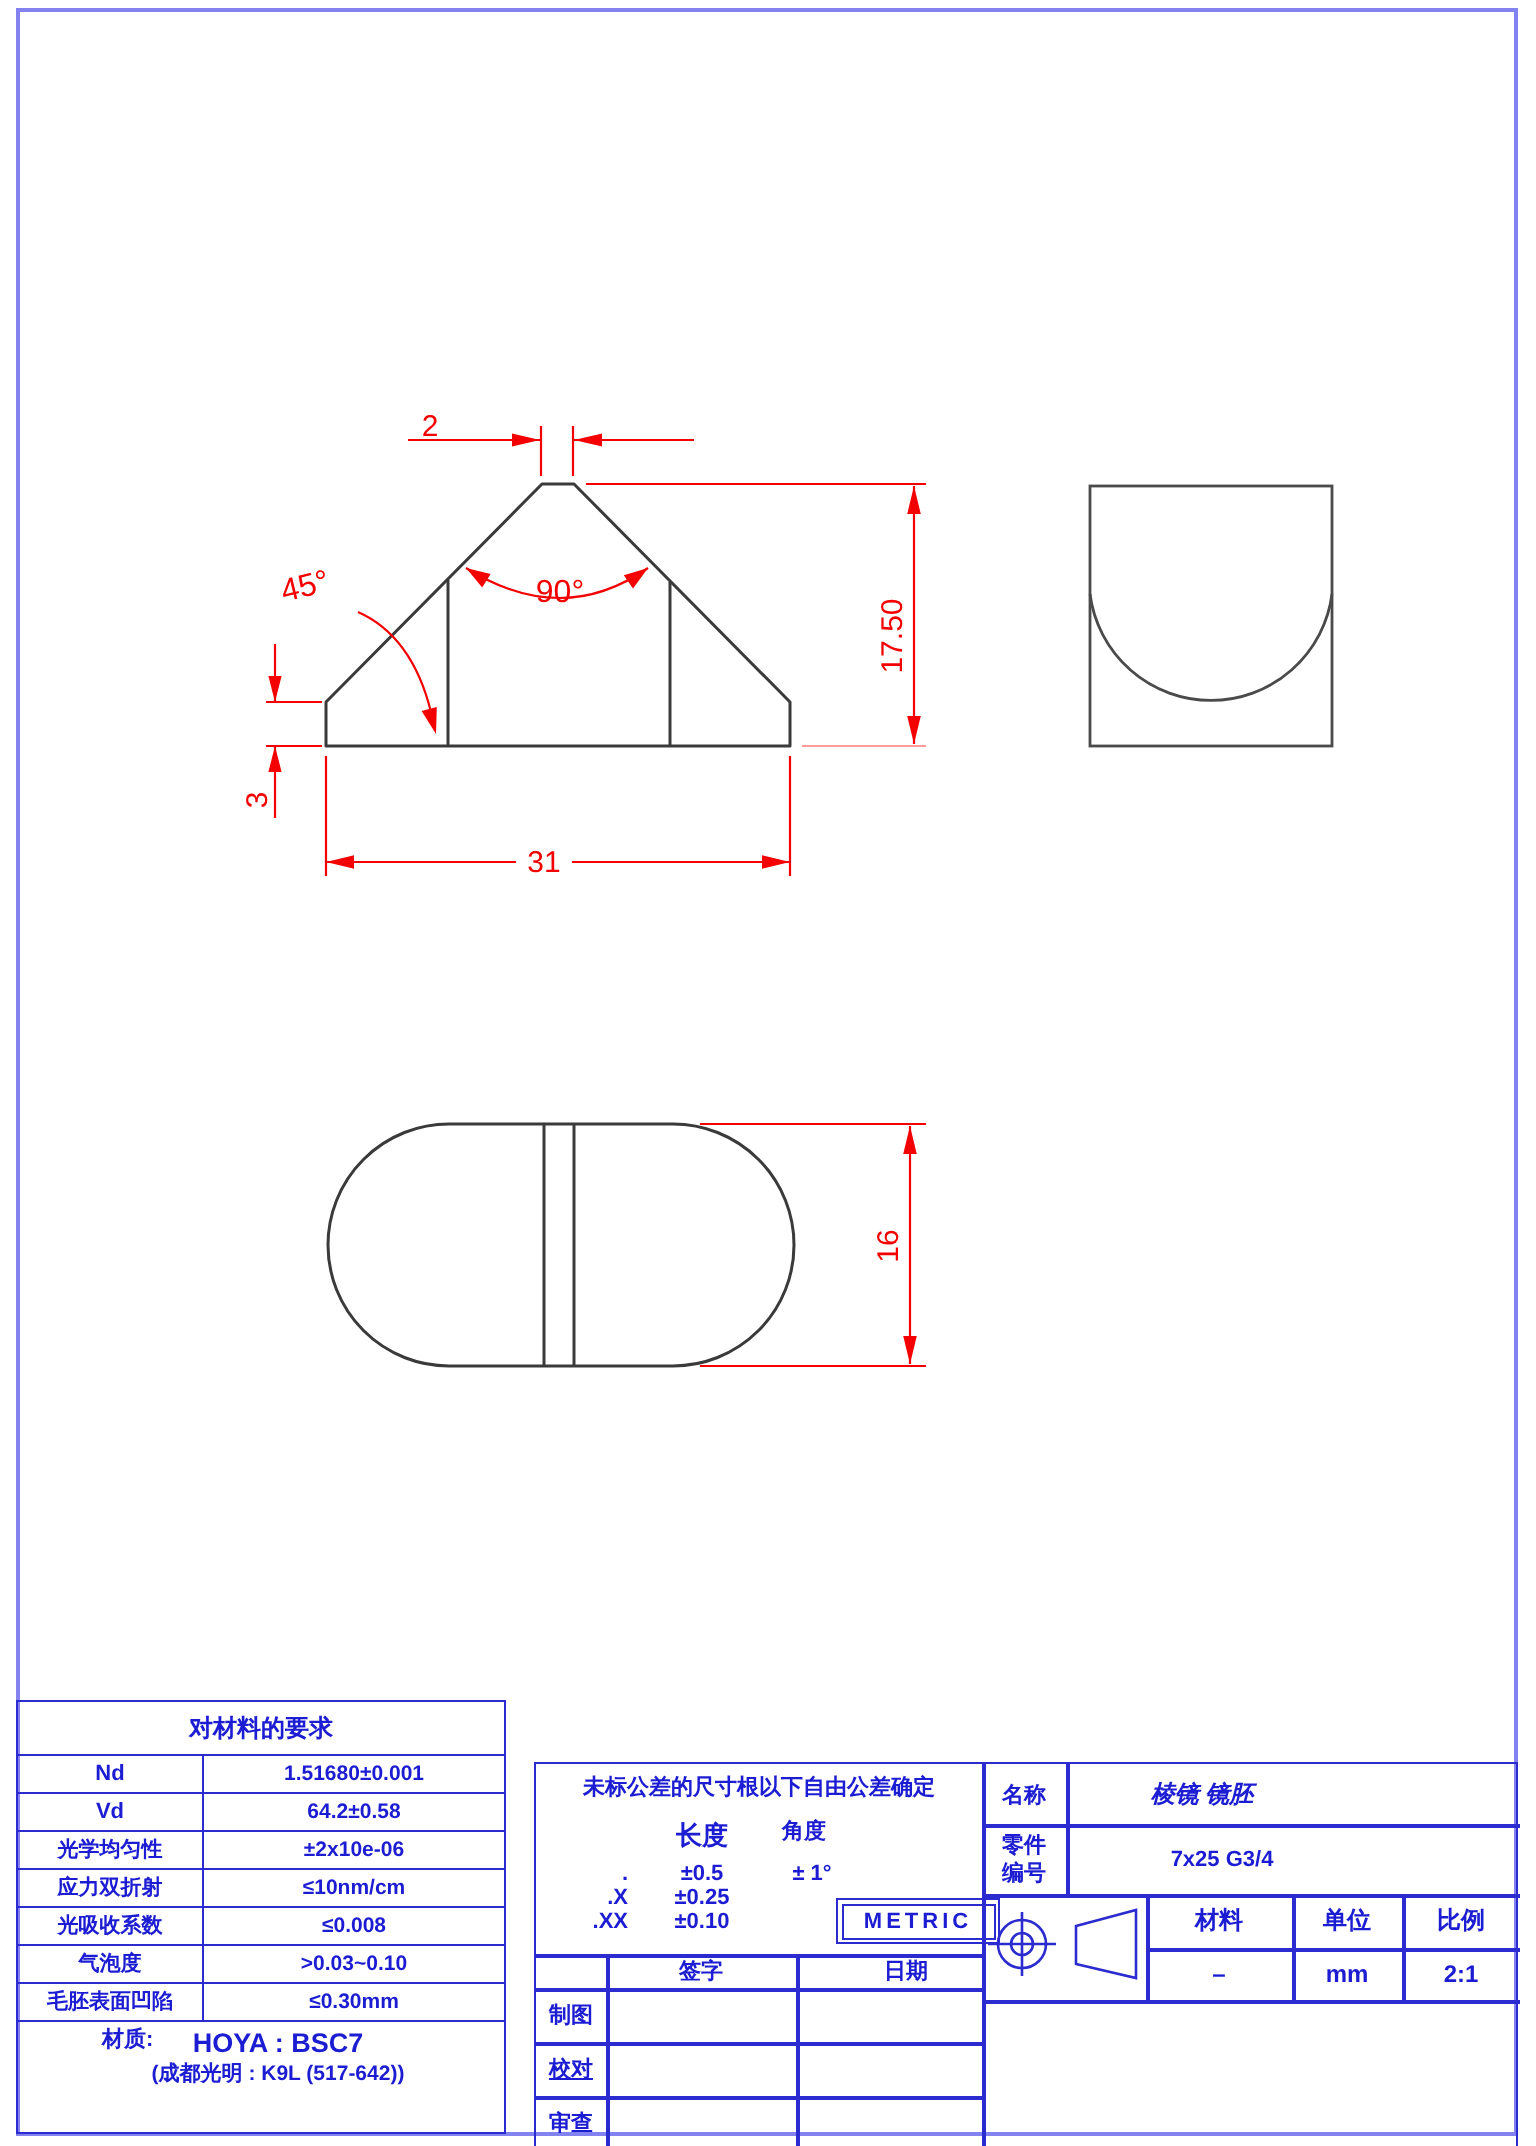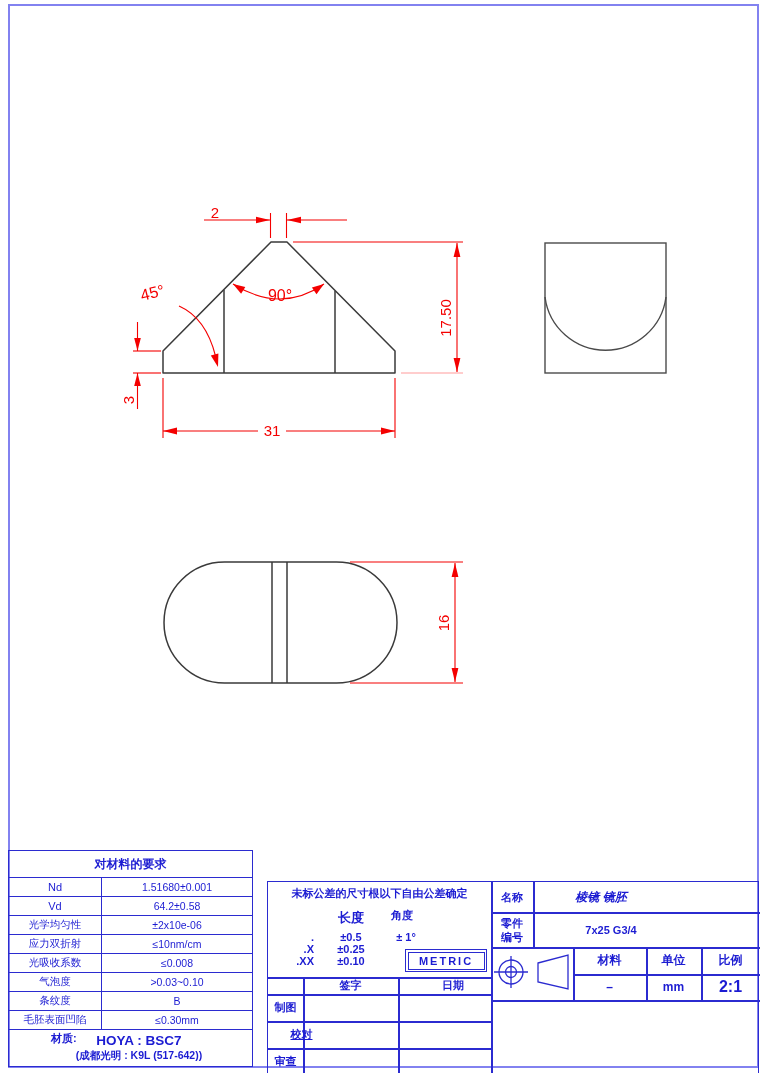"Nd" .mat-row>div { font-weight: normal -> bold }
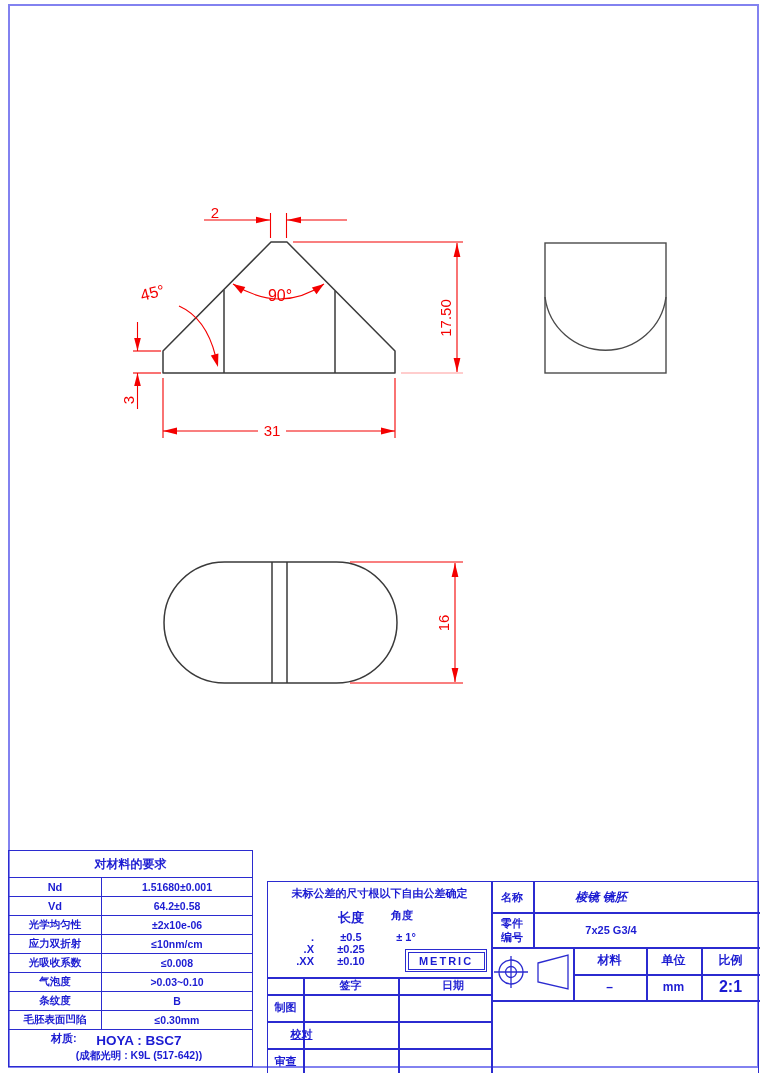"METRIC" div.abs { left: 137px -> 150px }
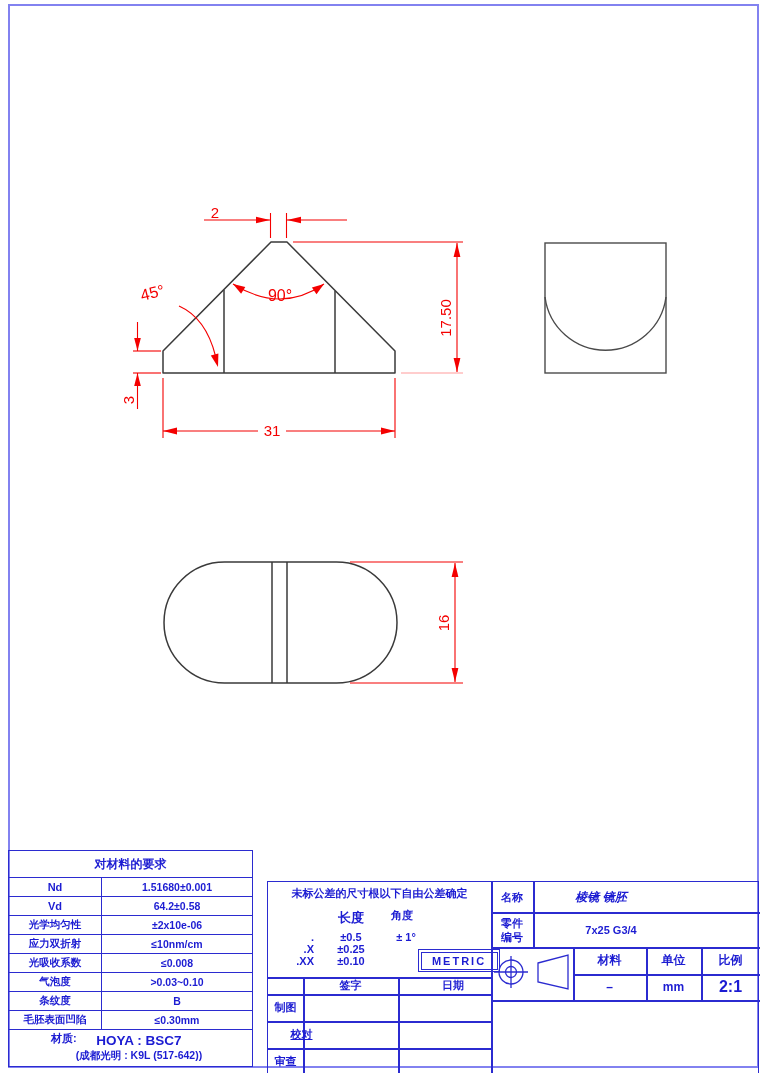"2:1" span.cell { font-size: 16px -> 12px }
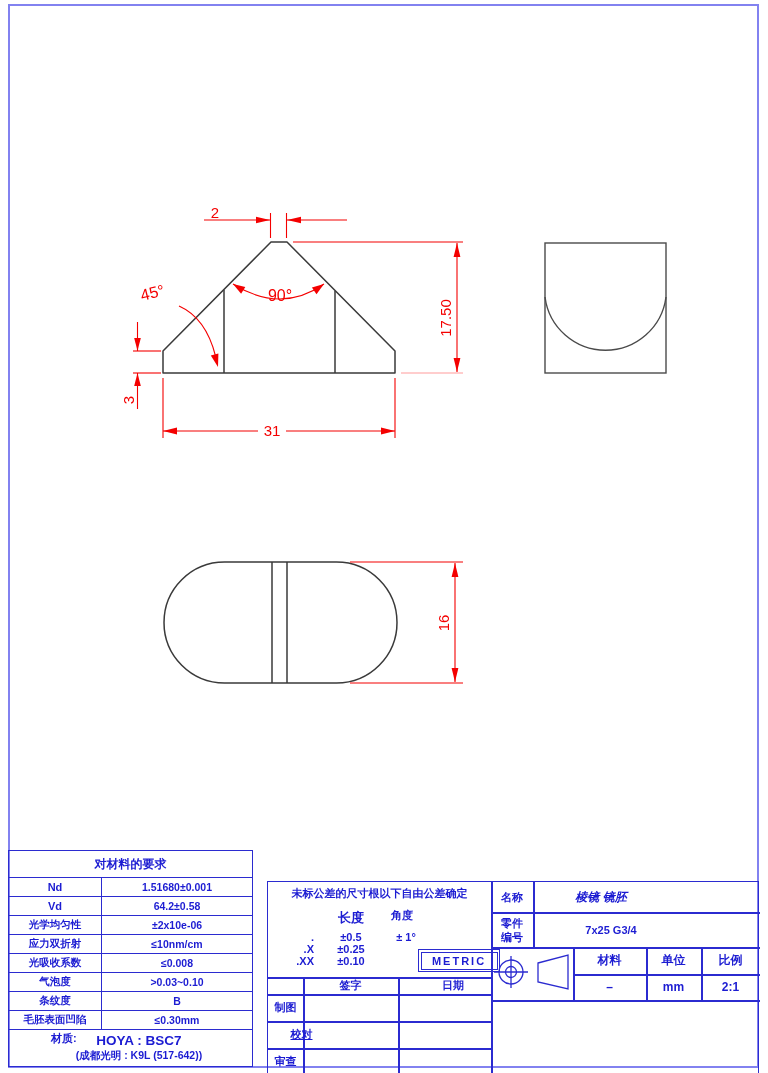"条纹度" div.mat-row { html: <div> <div>条纹度</div> <div>B</div> </div> -> none }
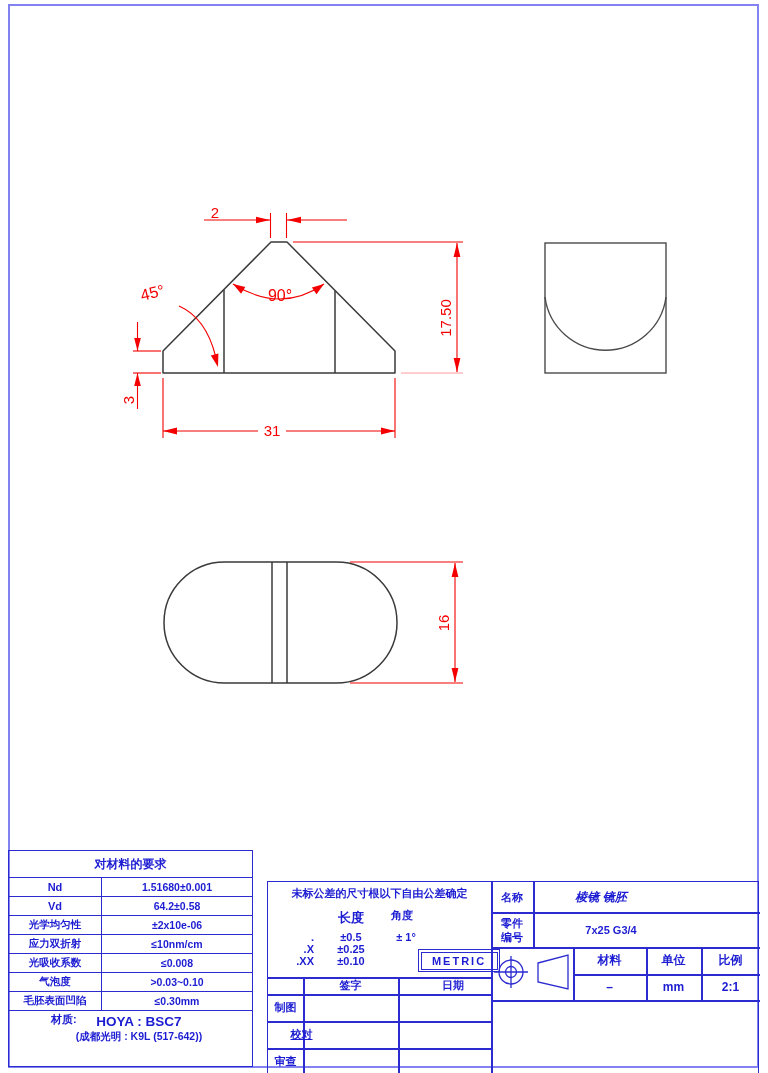"校对" span.cell { left: 16px -> 0 }
